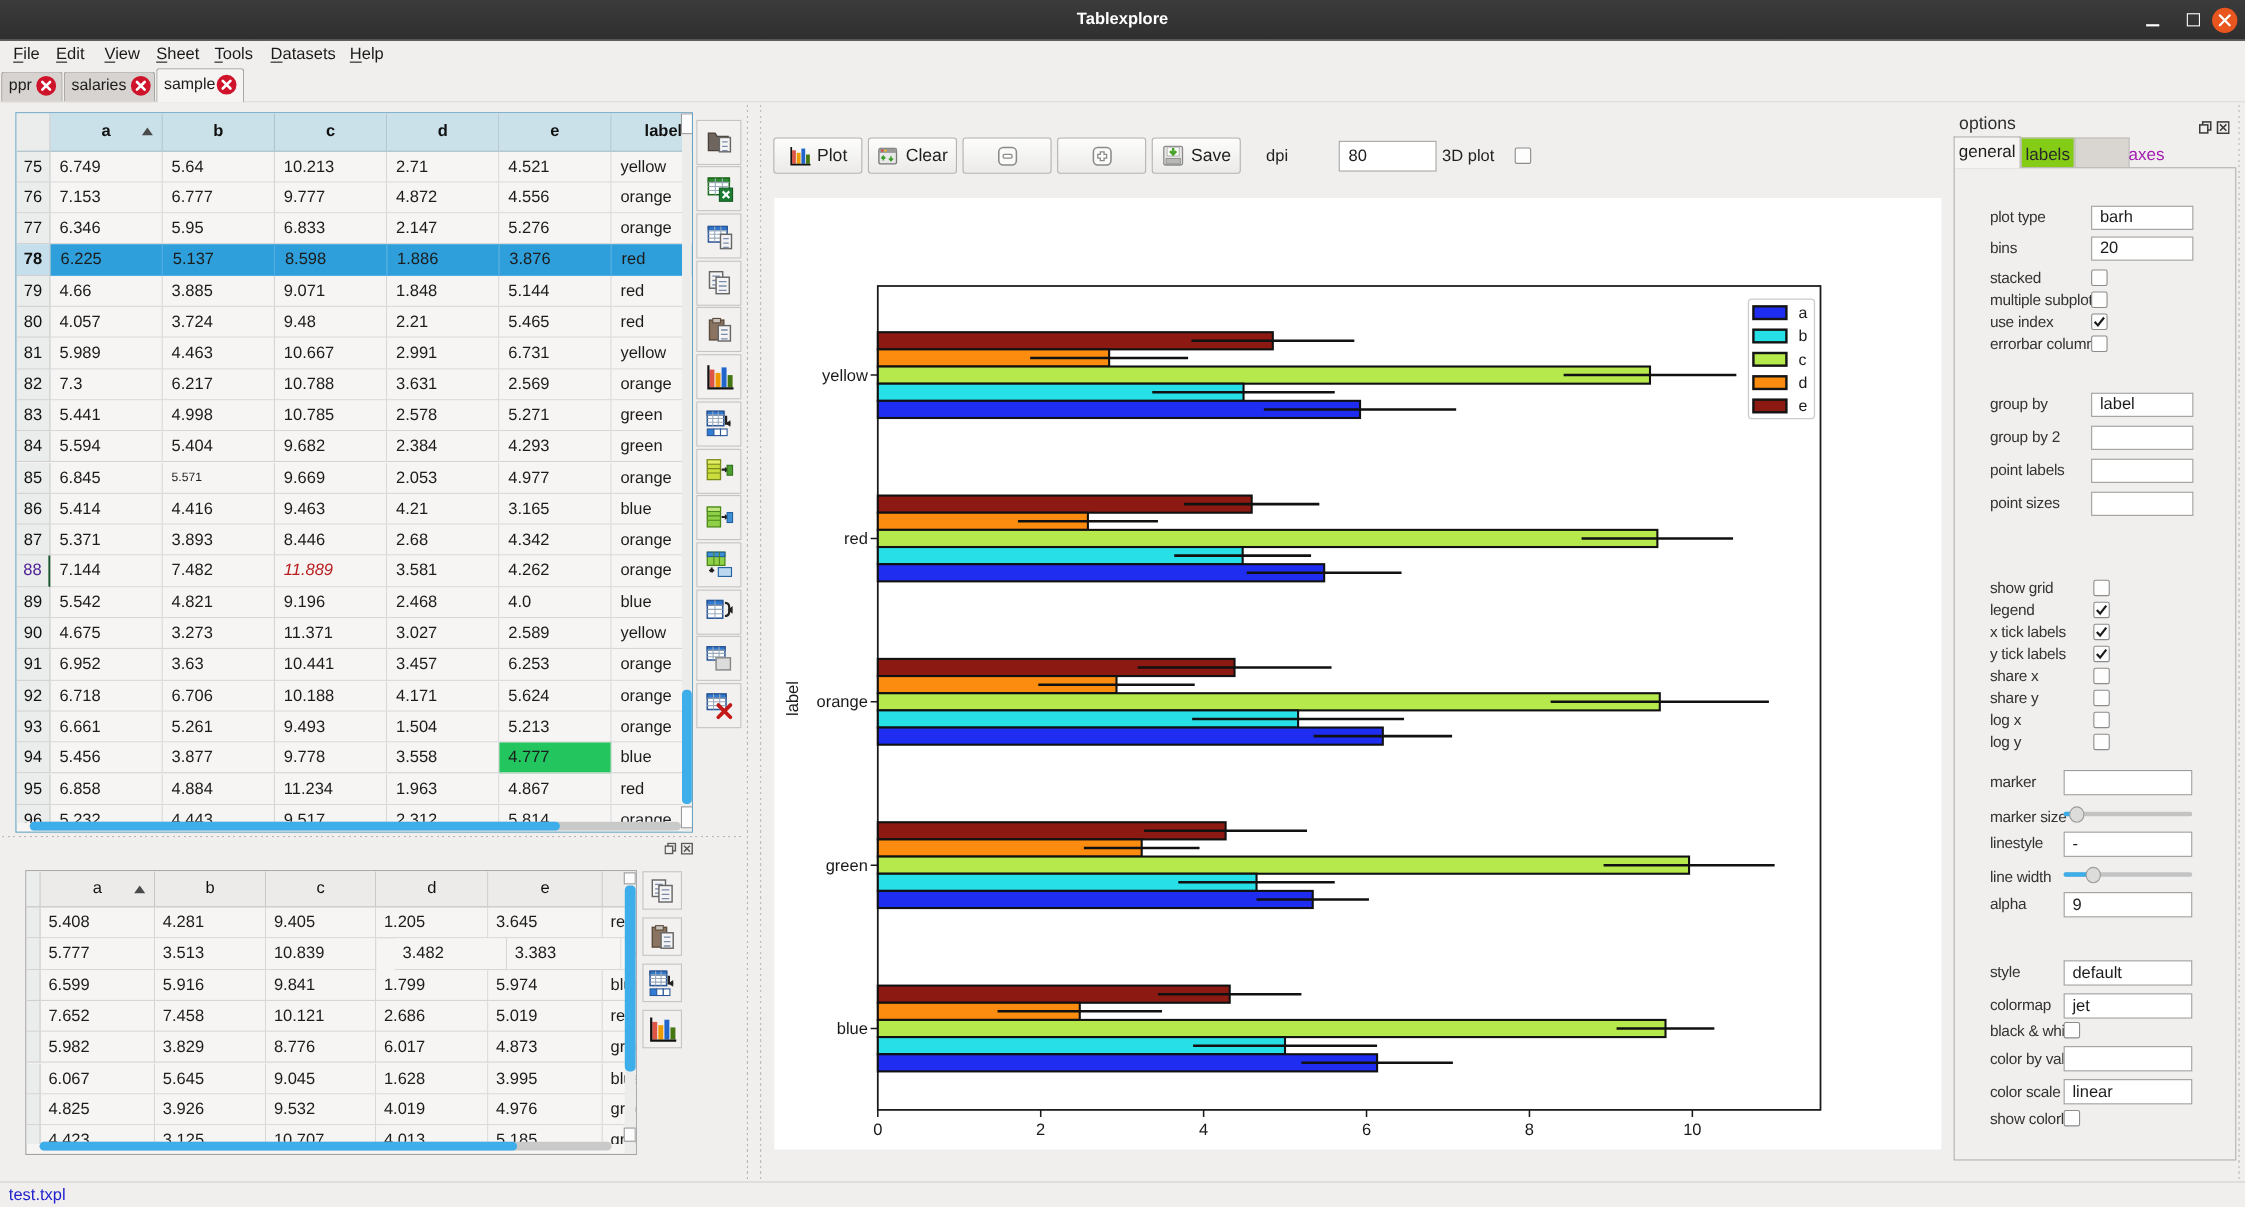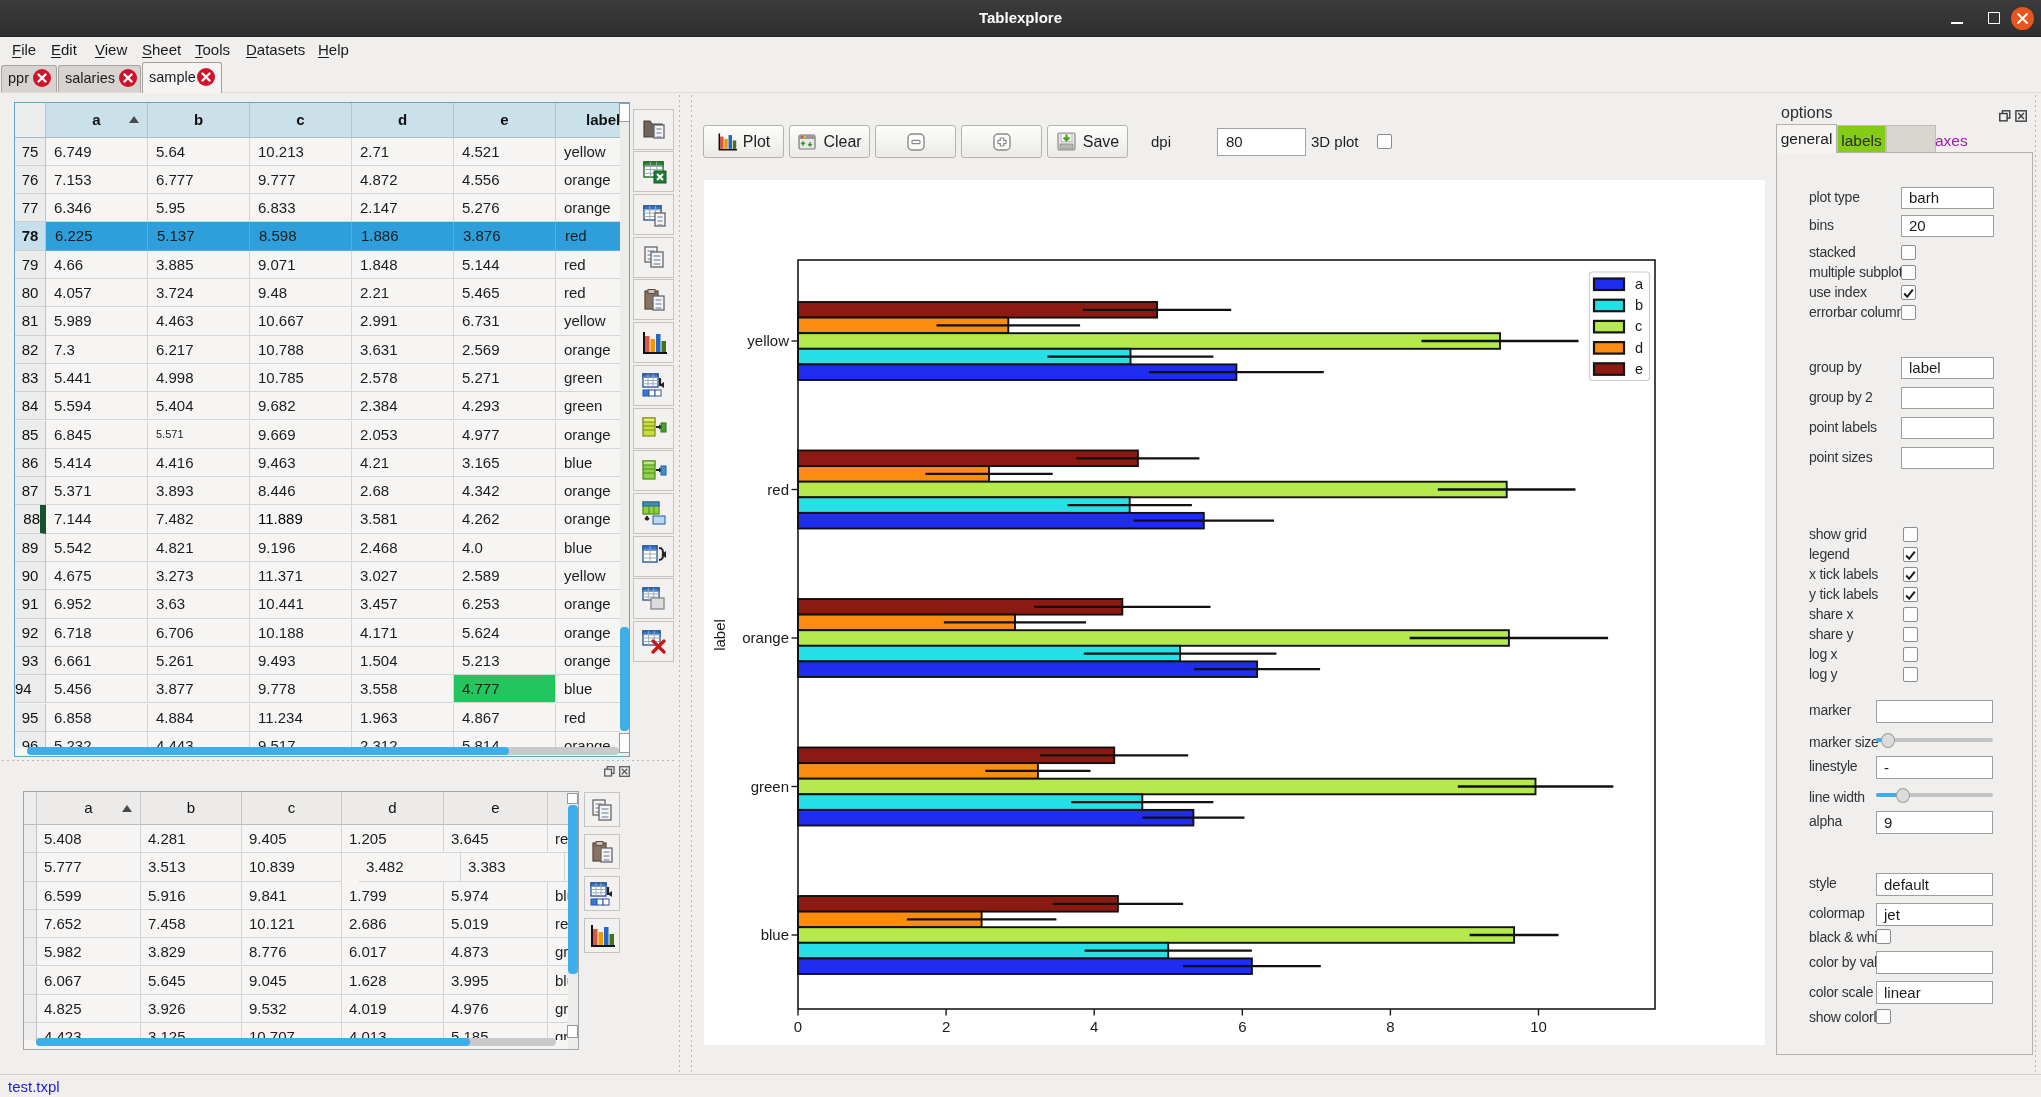"88" div { border-right: 6px solid #14532d -> 2px solid #14532d; color: #000000 -> #4c1d95; text-align: right -> center }
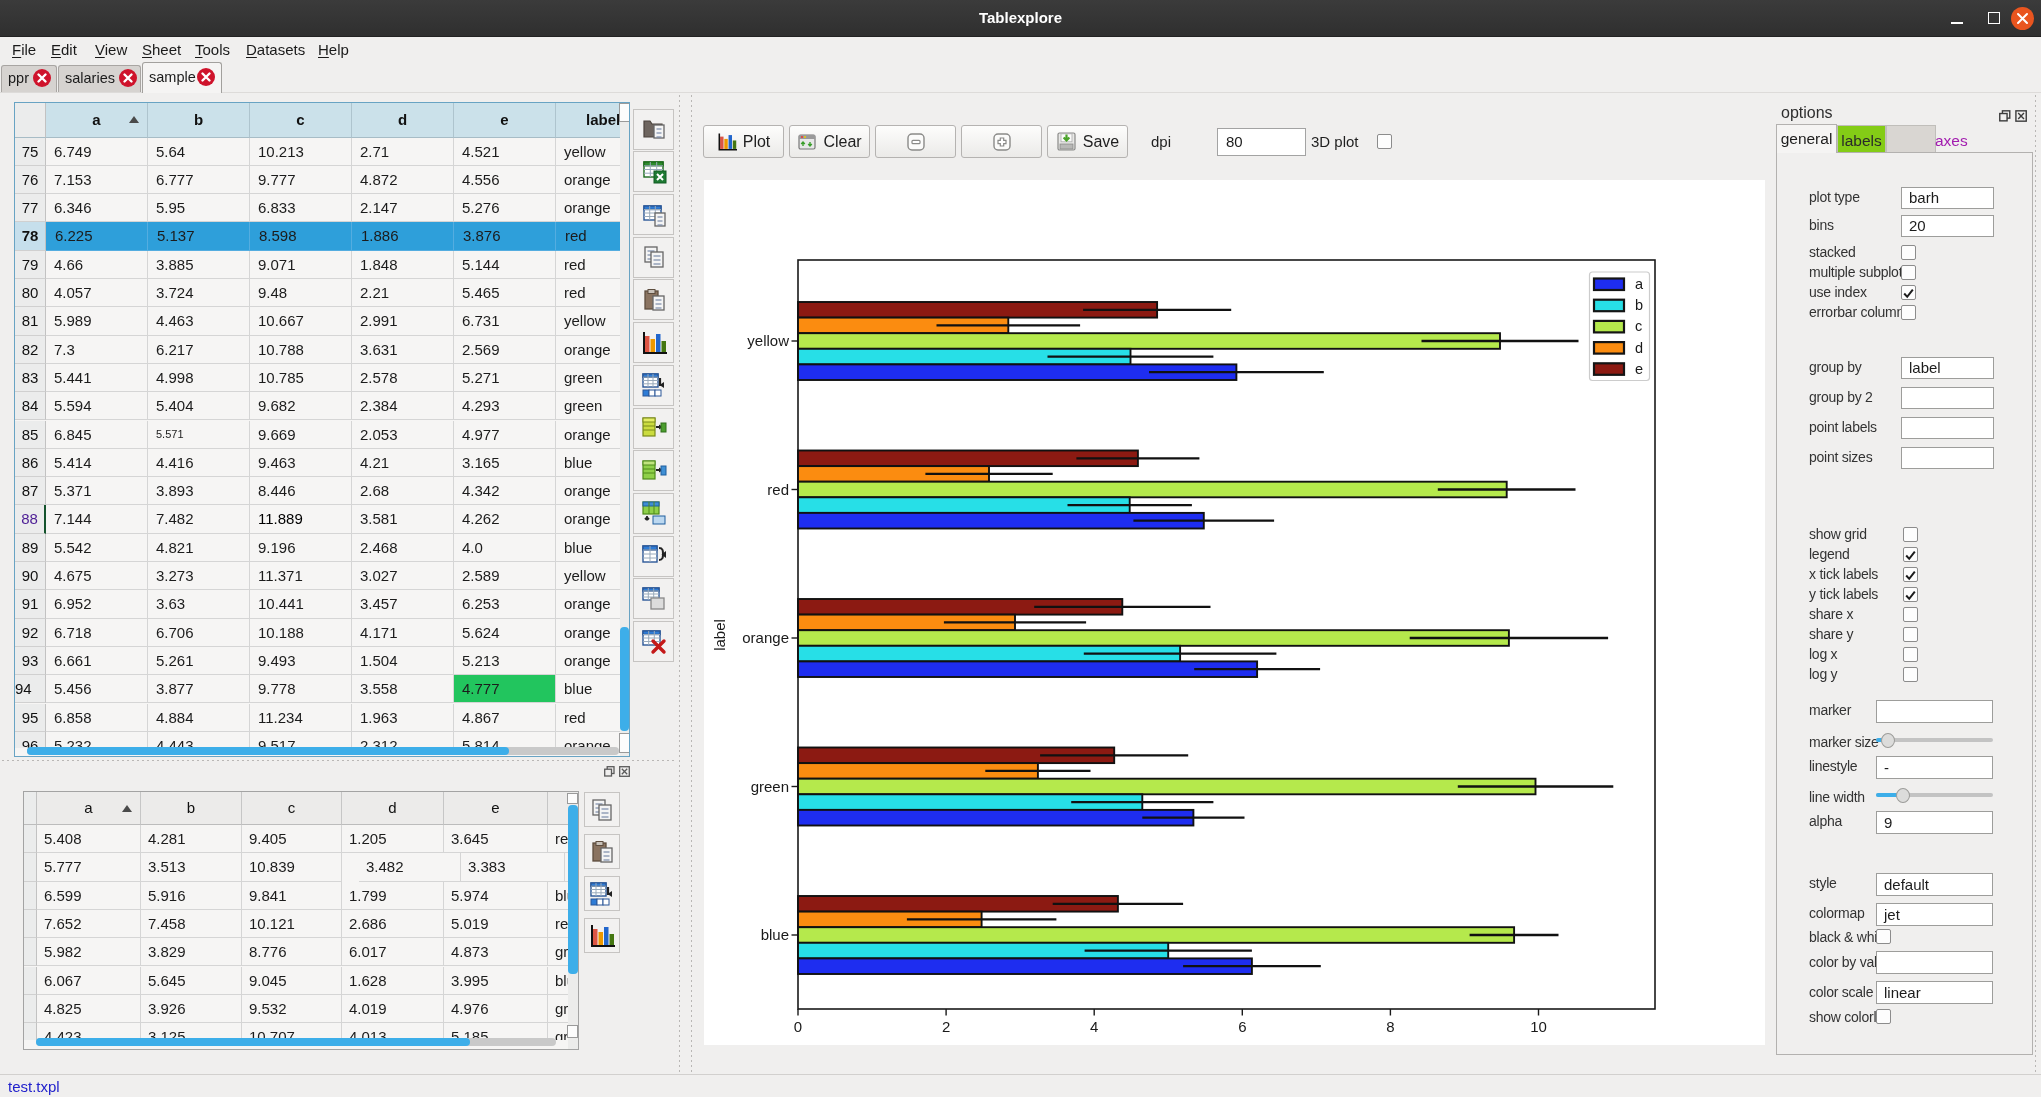"11.889" div { color: #000000 -> #b91c1c; font-style: none -> italic }
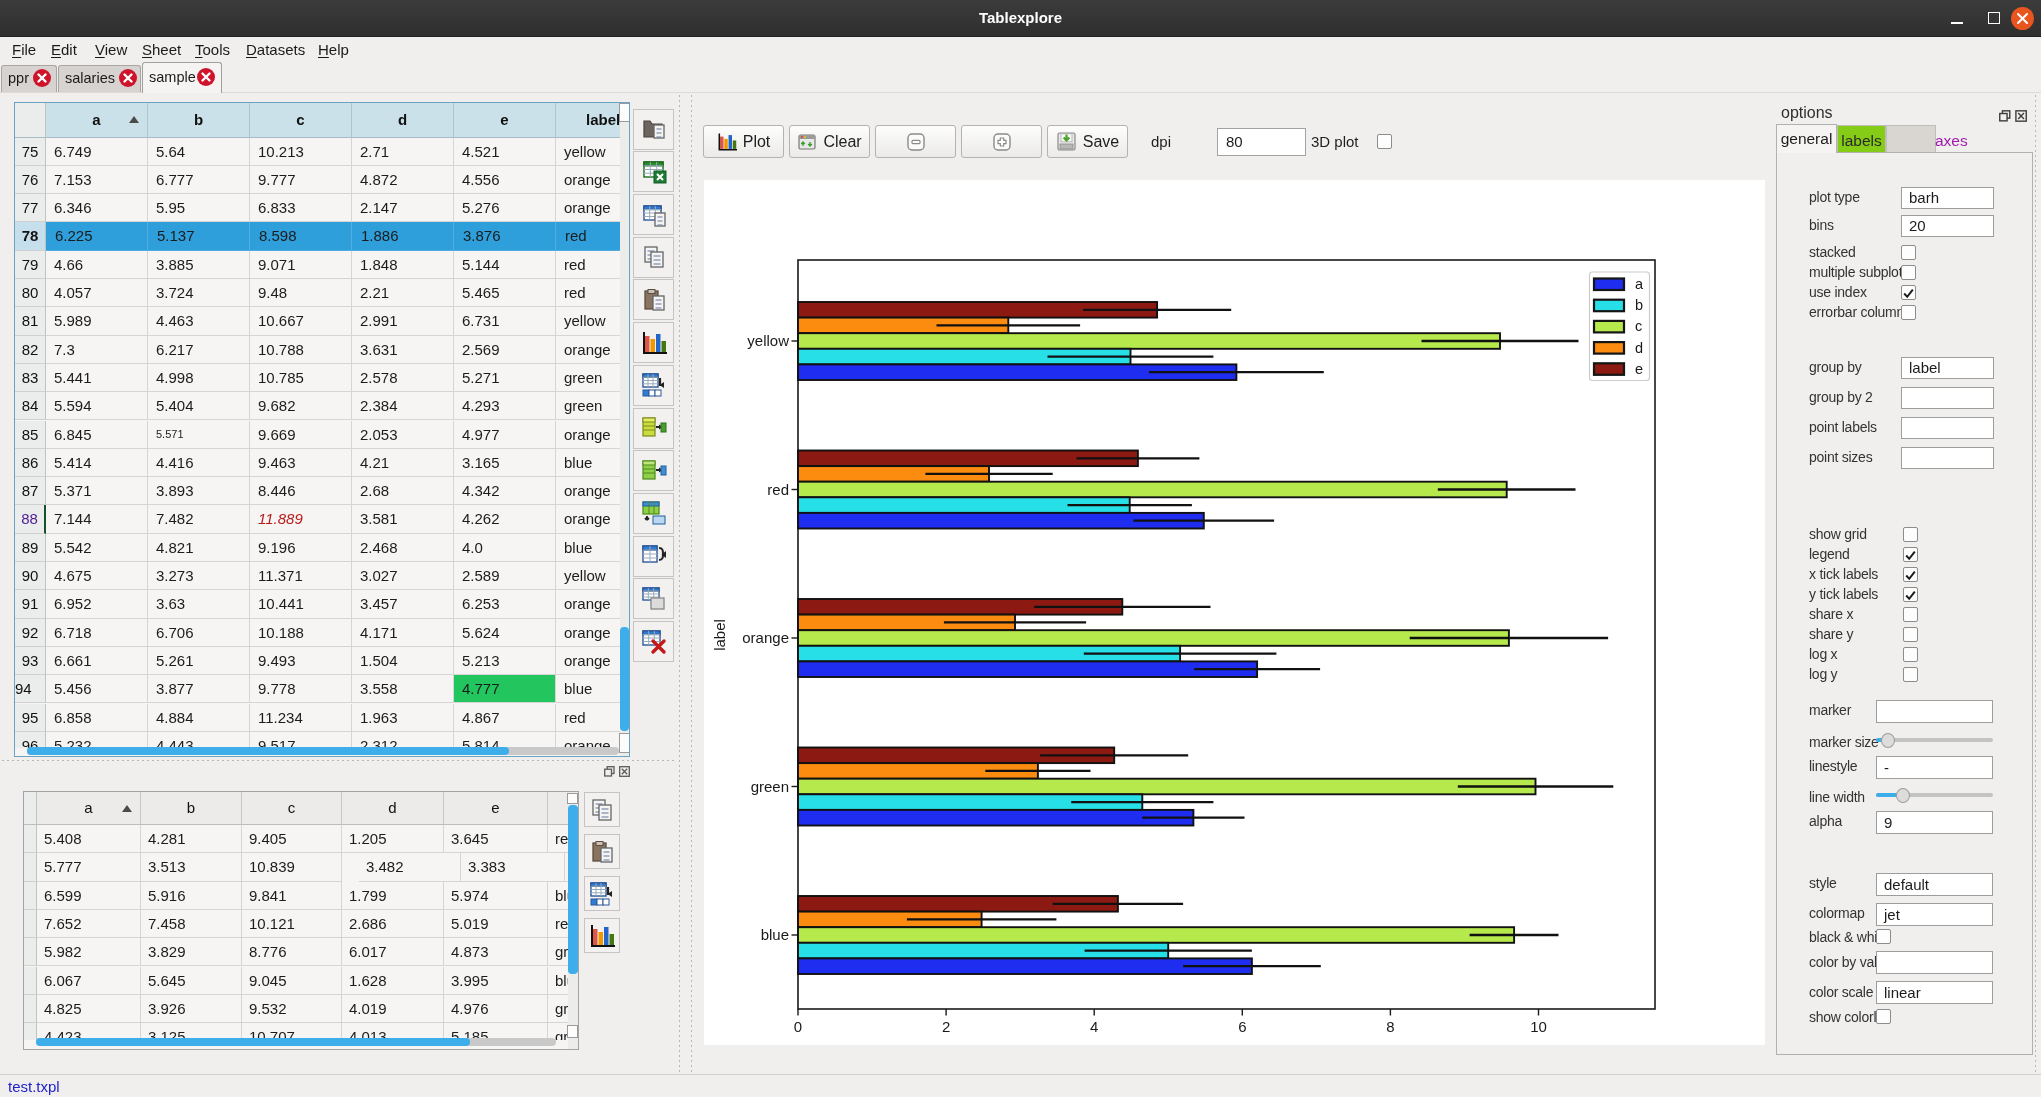"94" div { text-align: left -> center }
